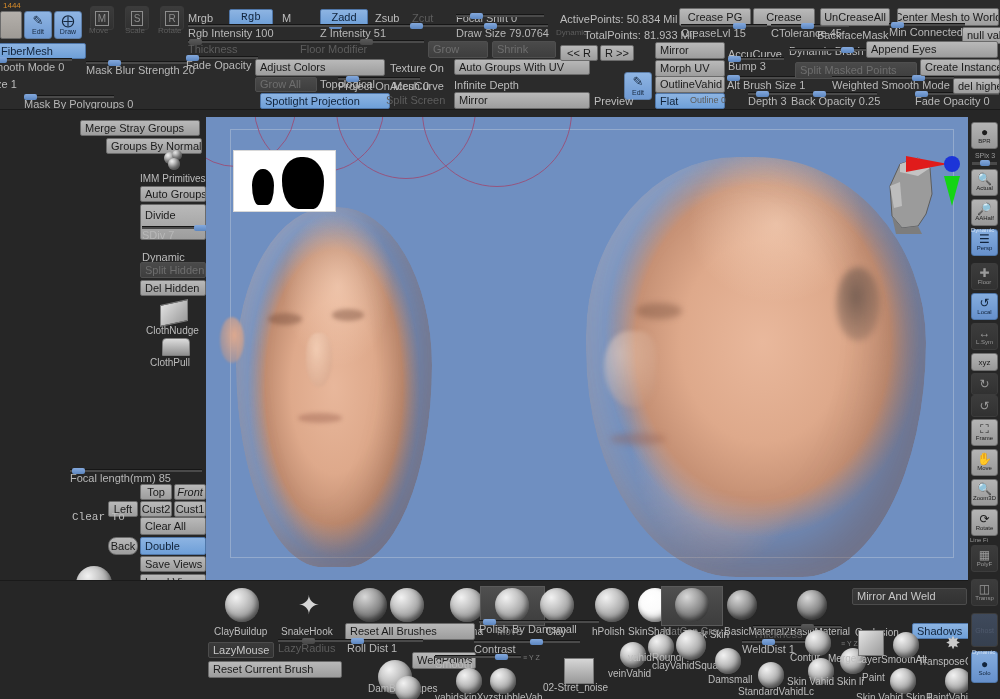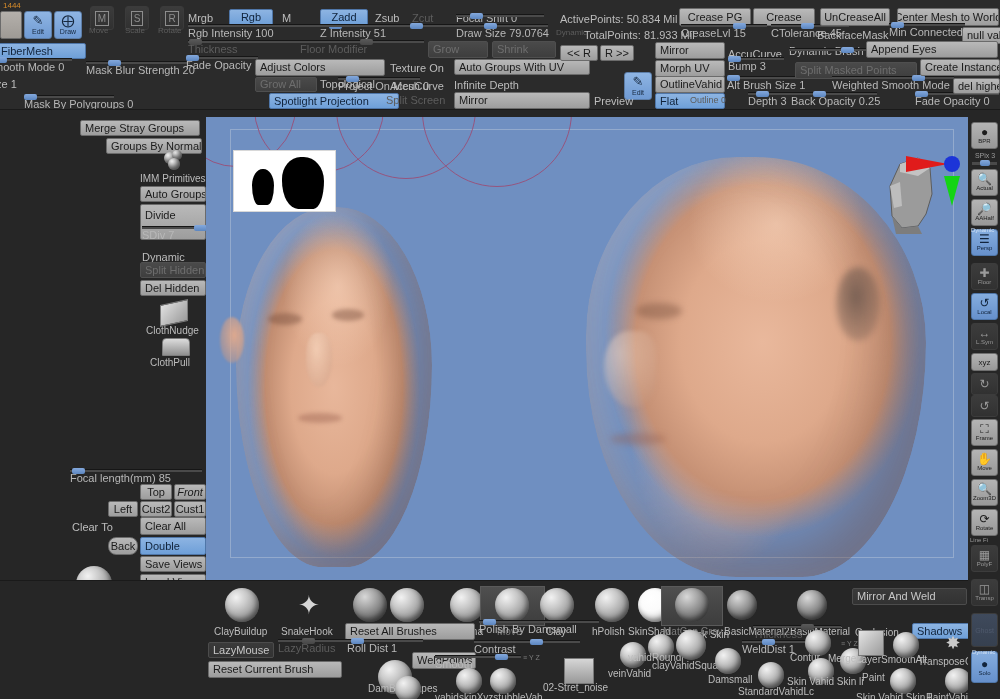"Rgb" div.zbtn { font-family: none -> Liberation Mono, monospace }
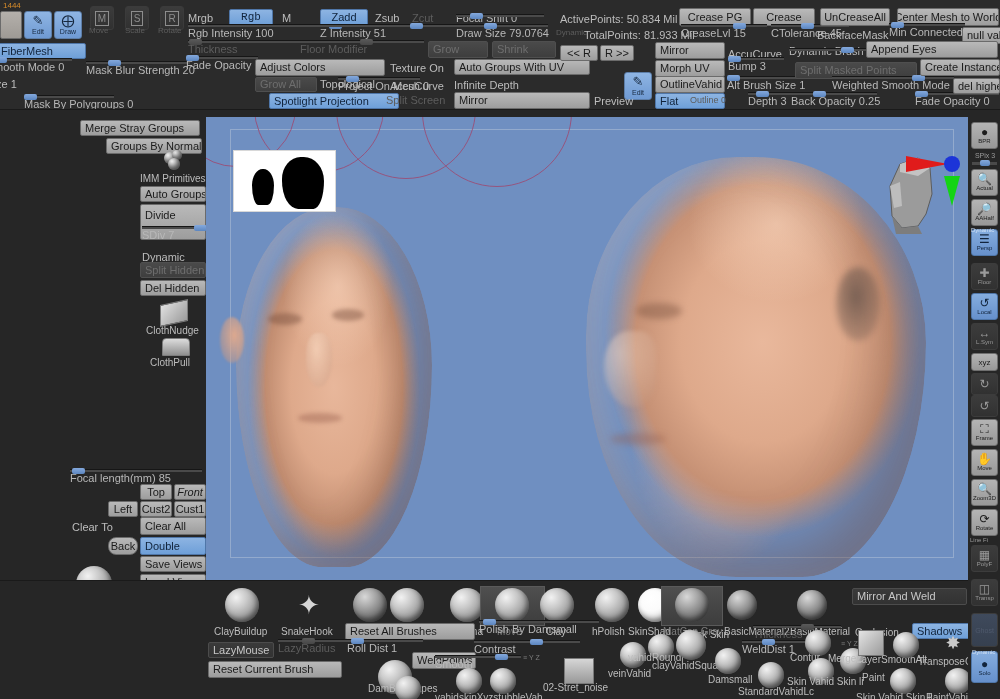"Spotlight Projection" div.zbtn { left: 269px -> 260px }
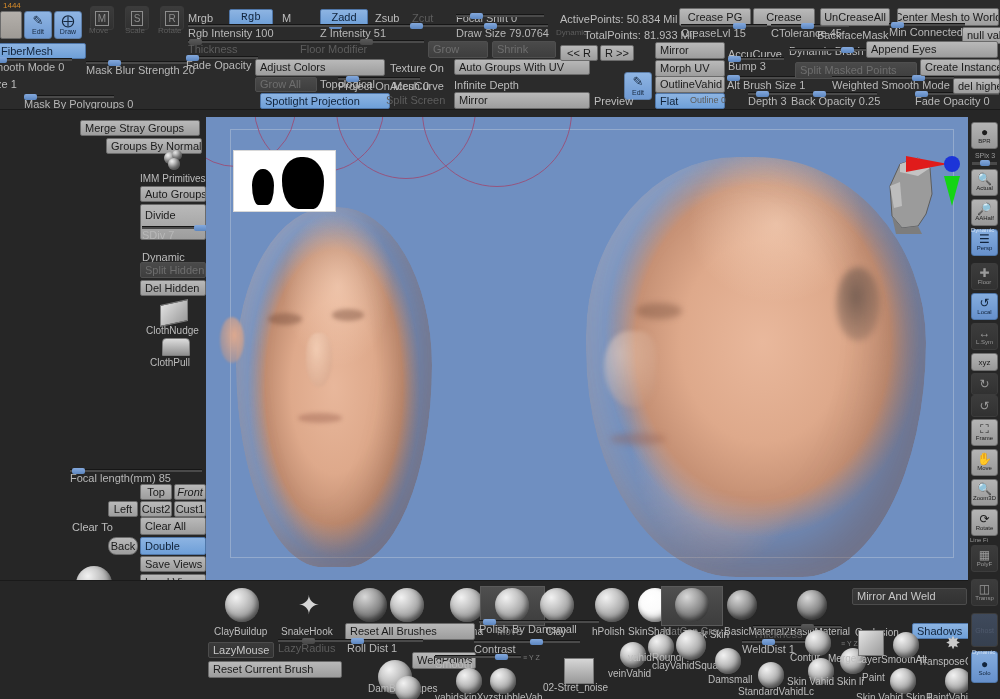"Clear To" div.ztext { font-family: none -> Liberation Mono, monospace; top: 411px -> 401px }
